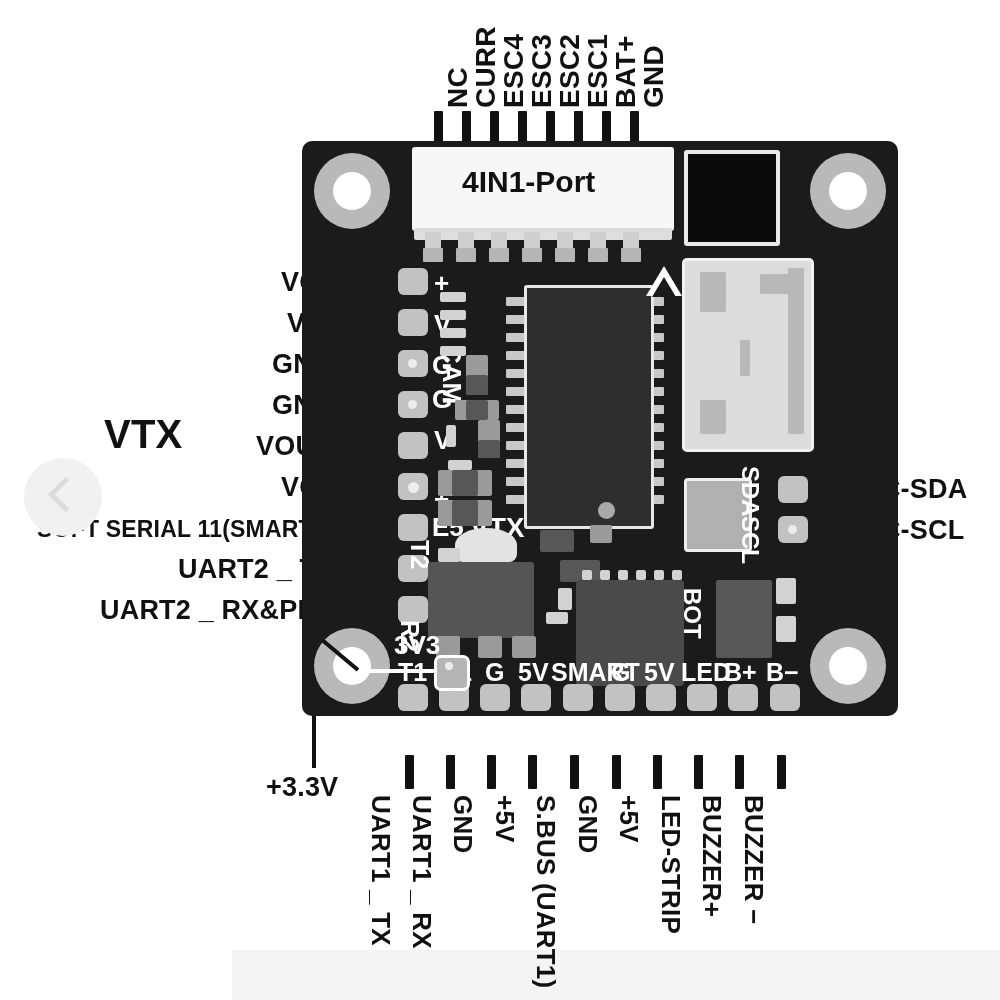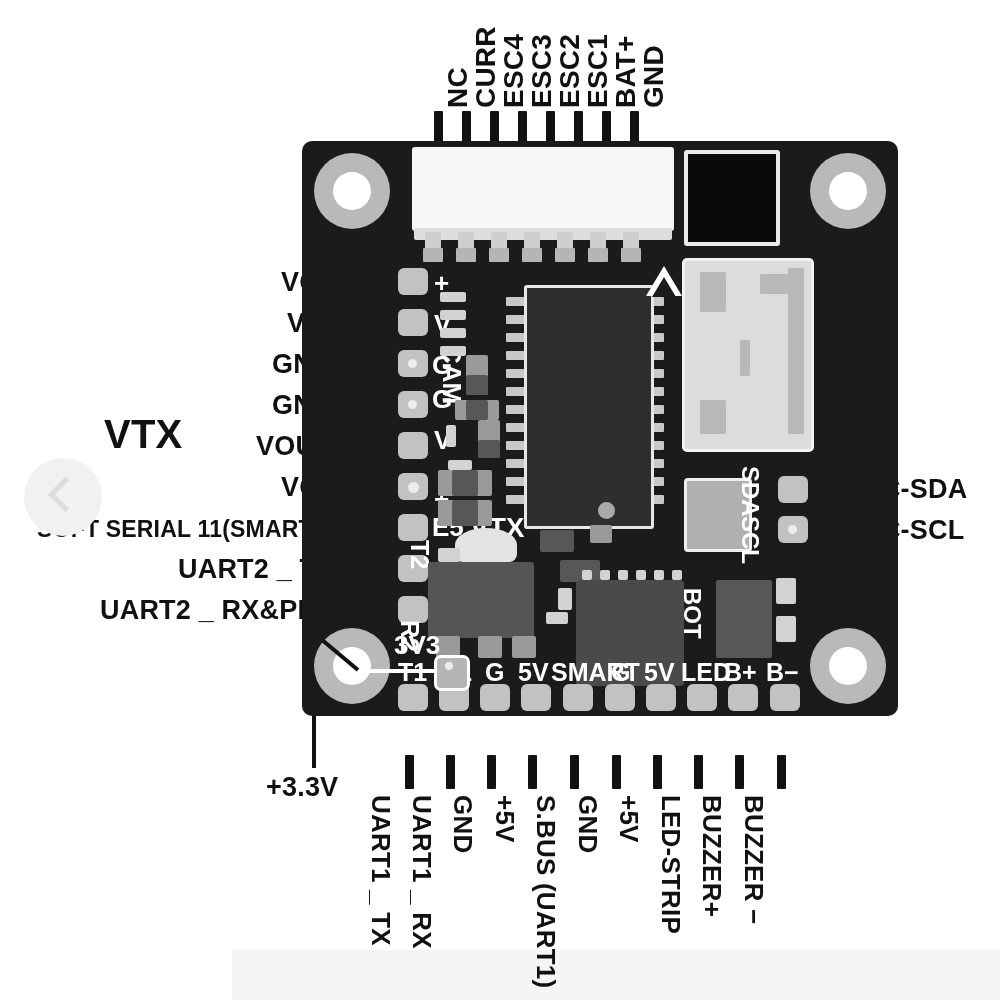"4IN1-Port" div.conn-title { html: none -> <div>4IN1-Port</div> }
